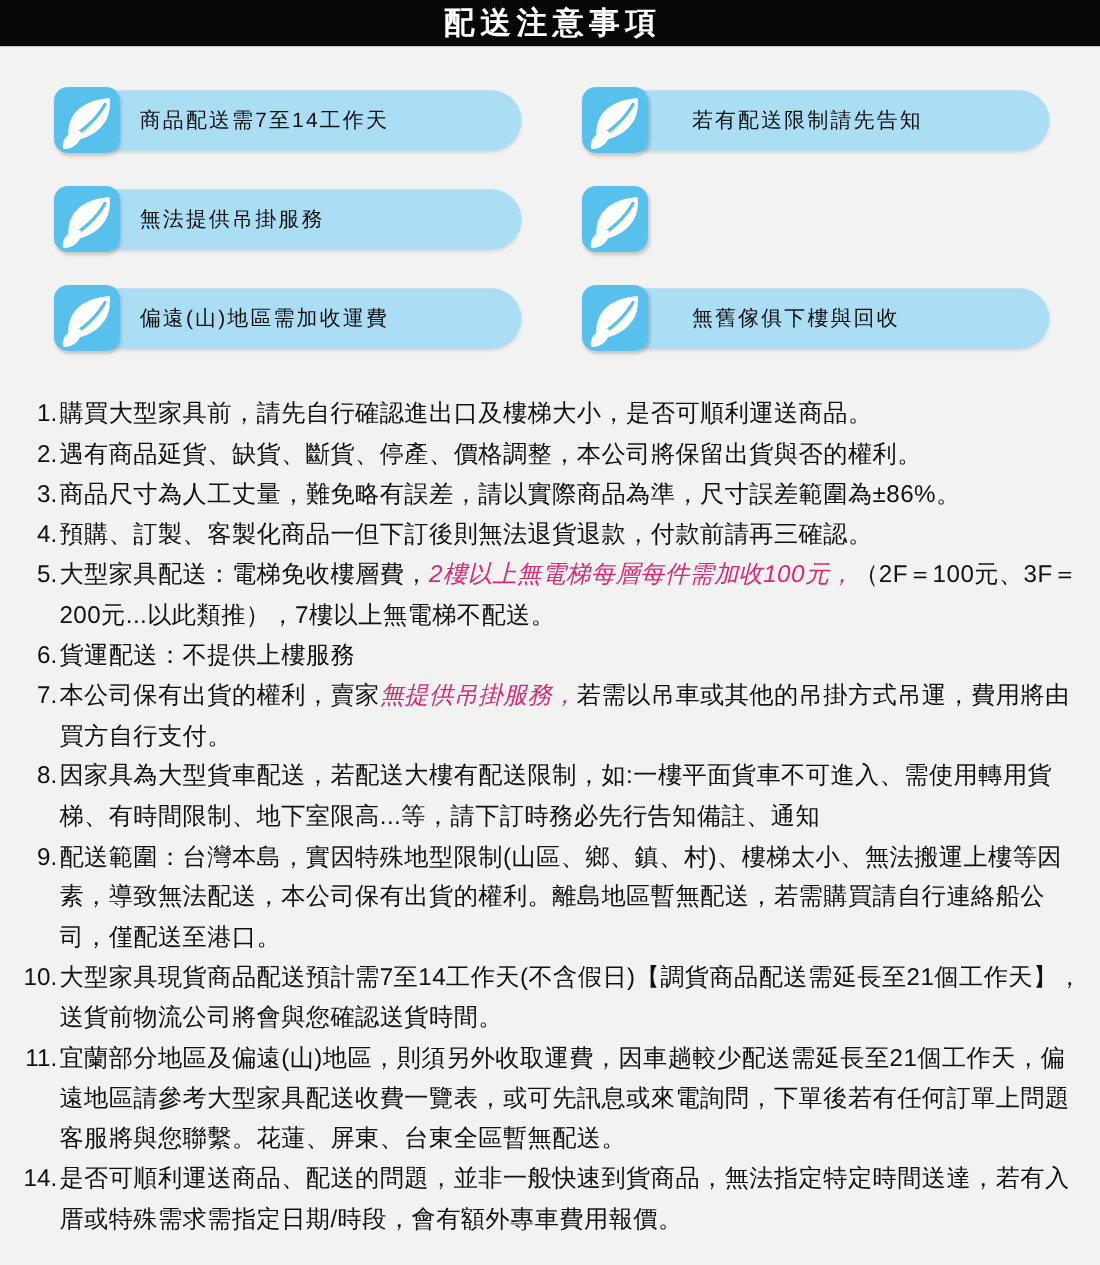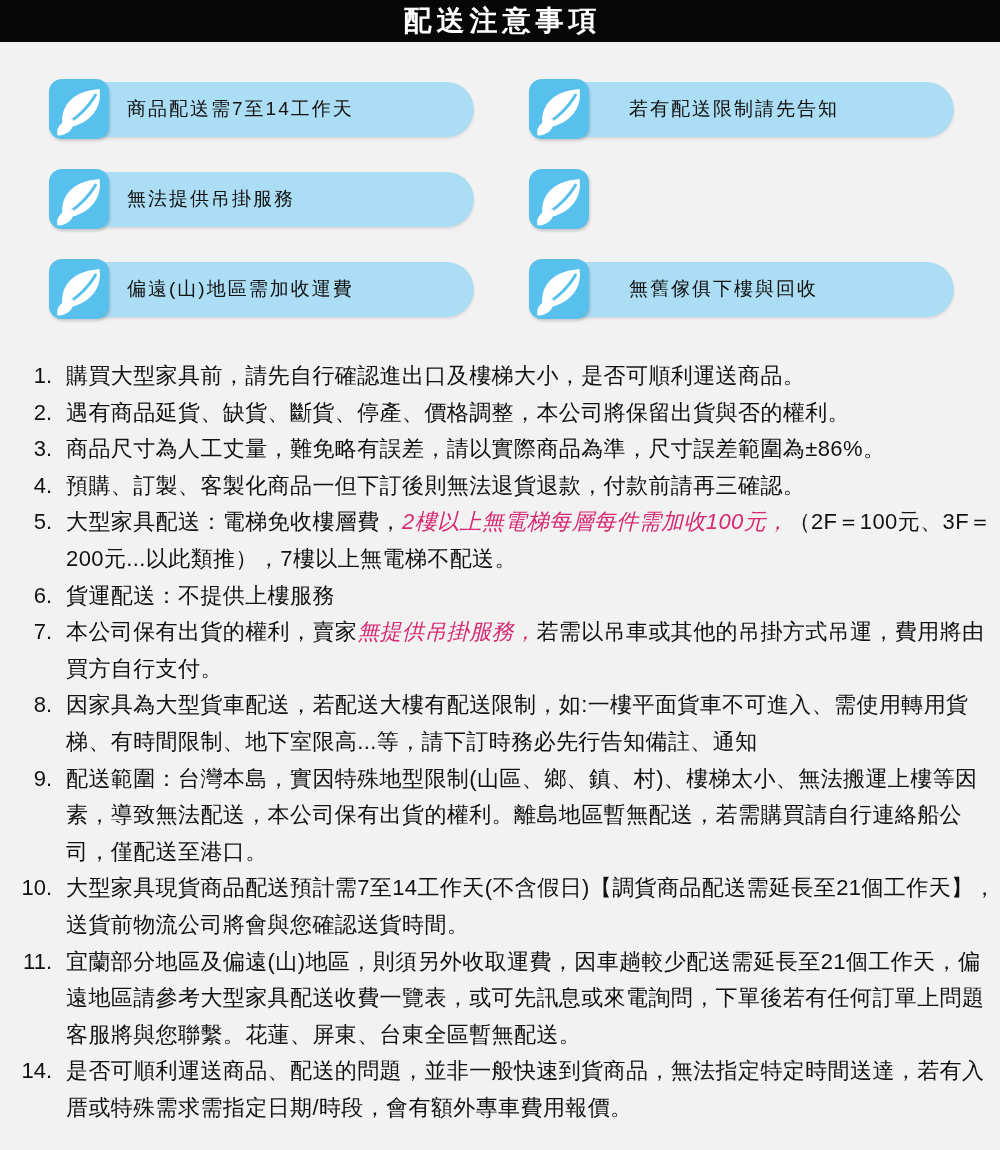"購買大型家具前，請先自行確認進出口及樓梯大小，是否可順利運送商品。" .txt { margin-left: 14px -> 2px }
